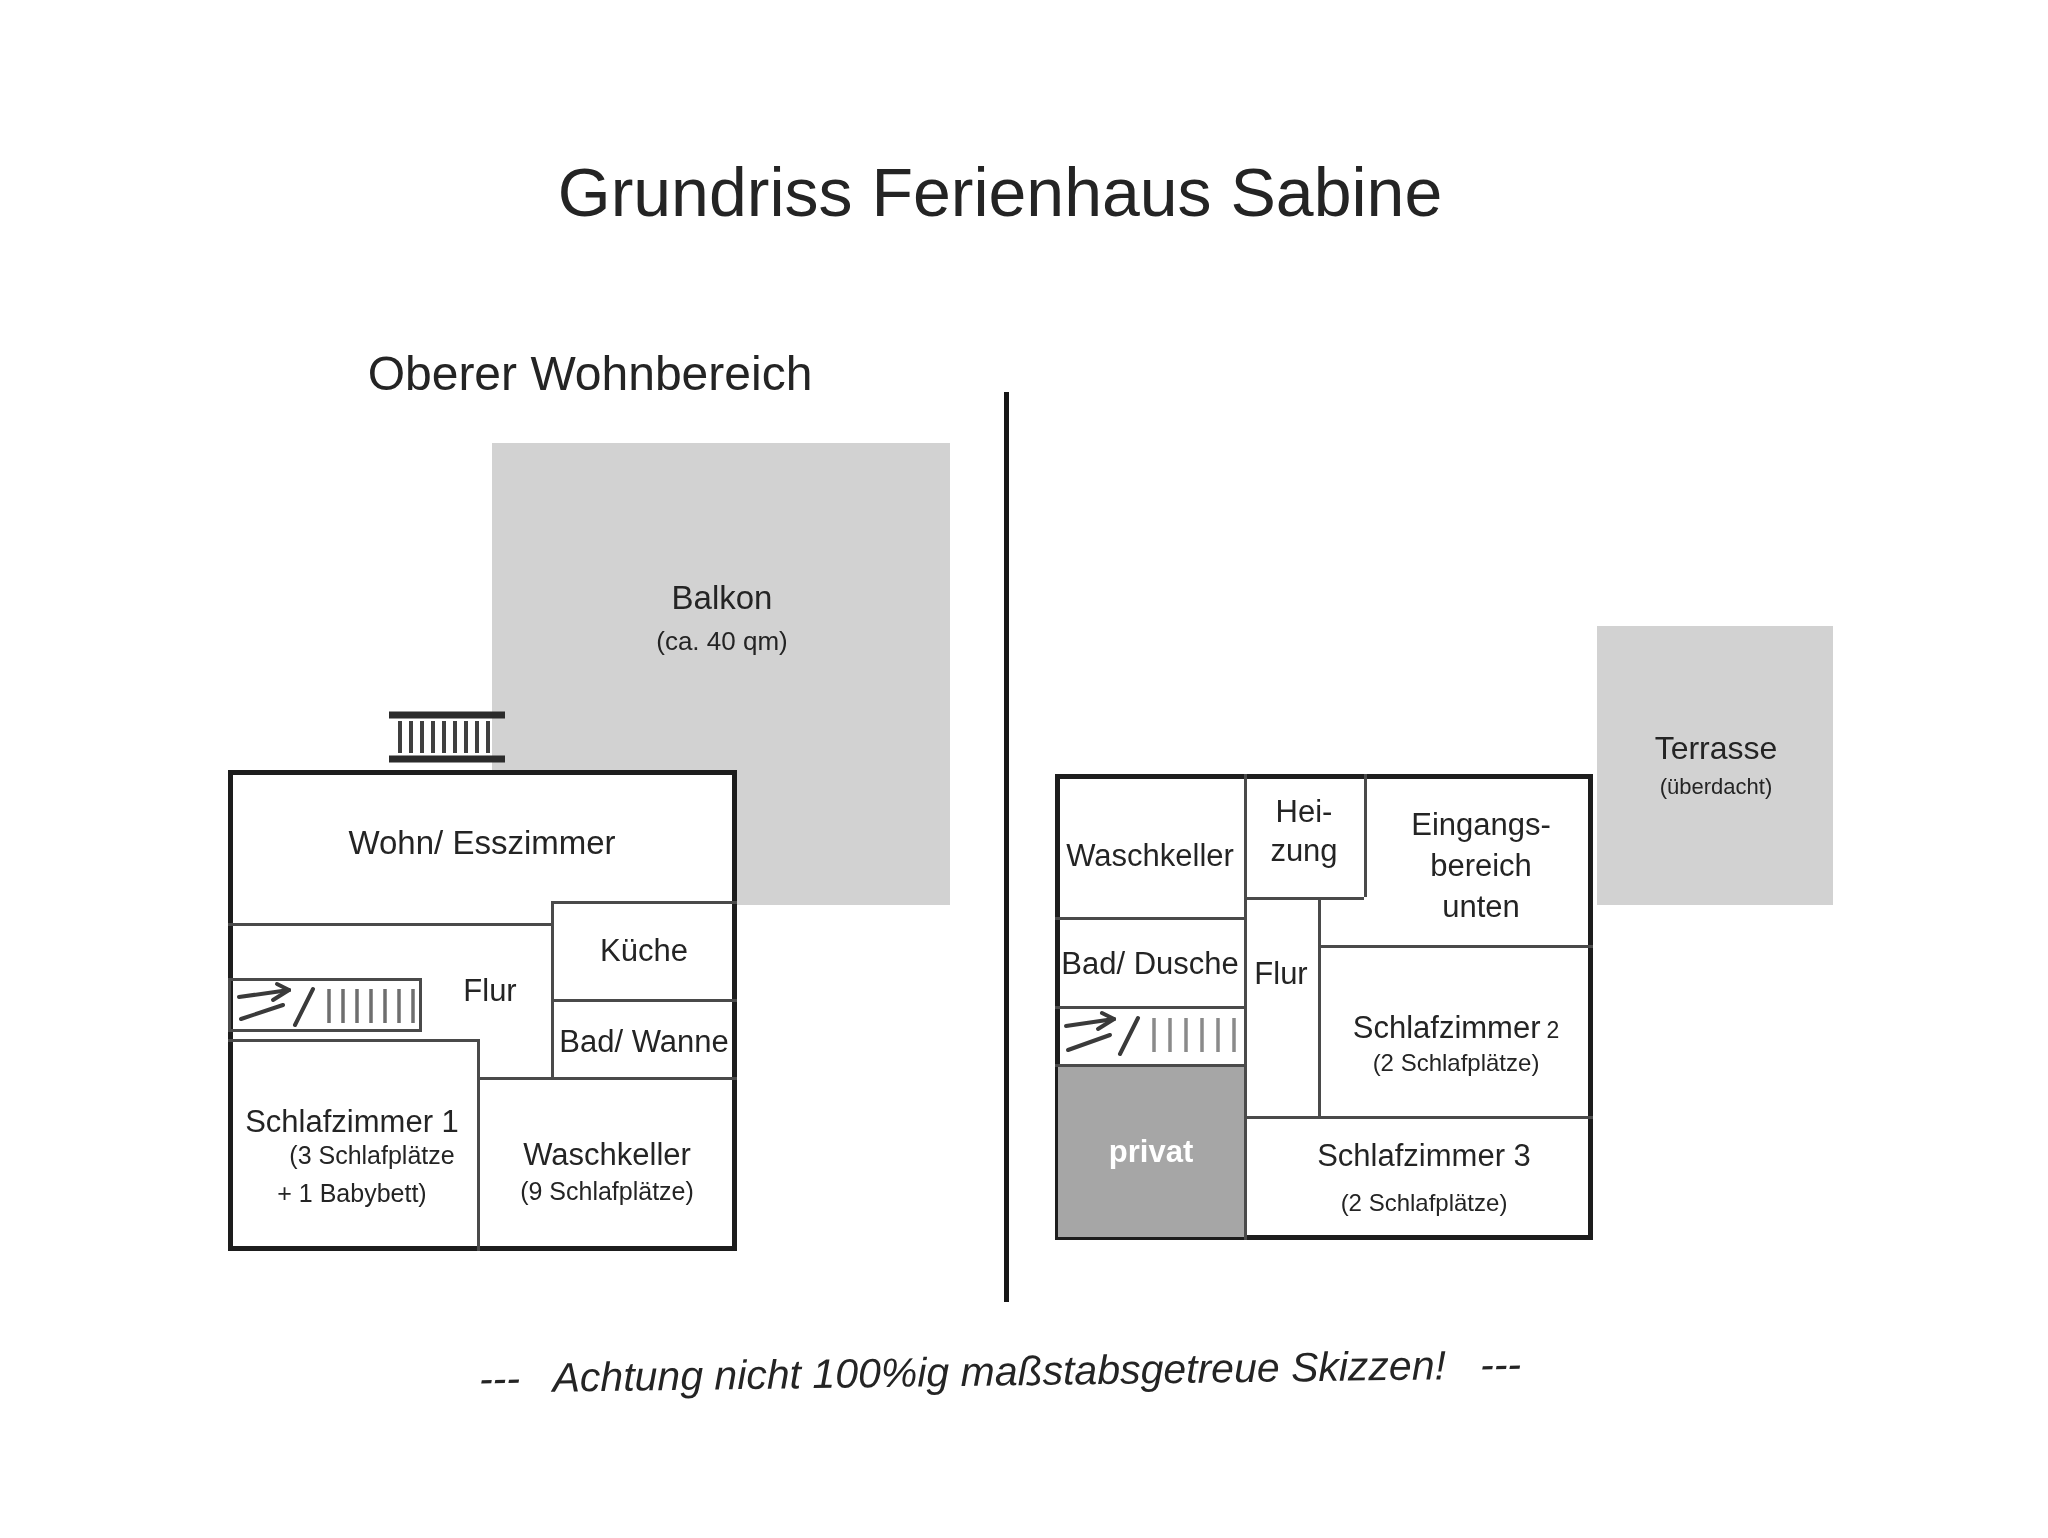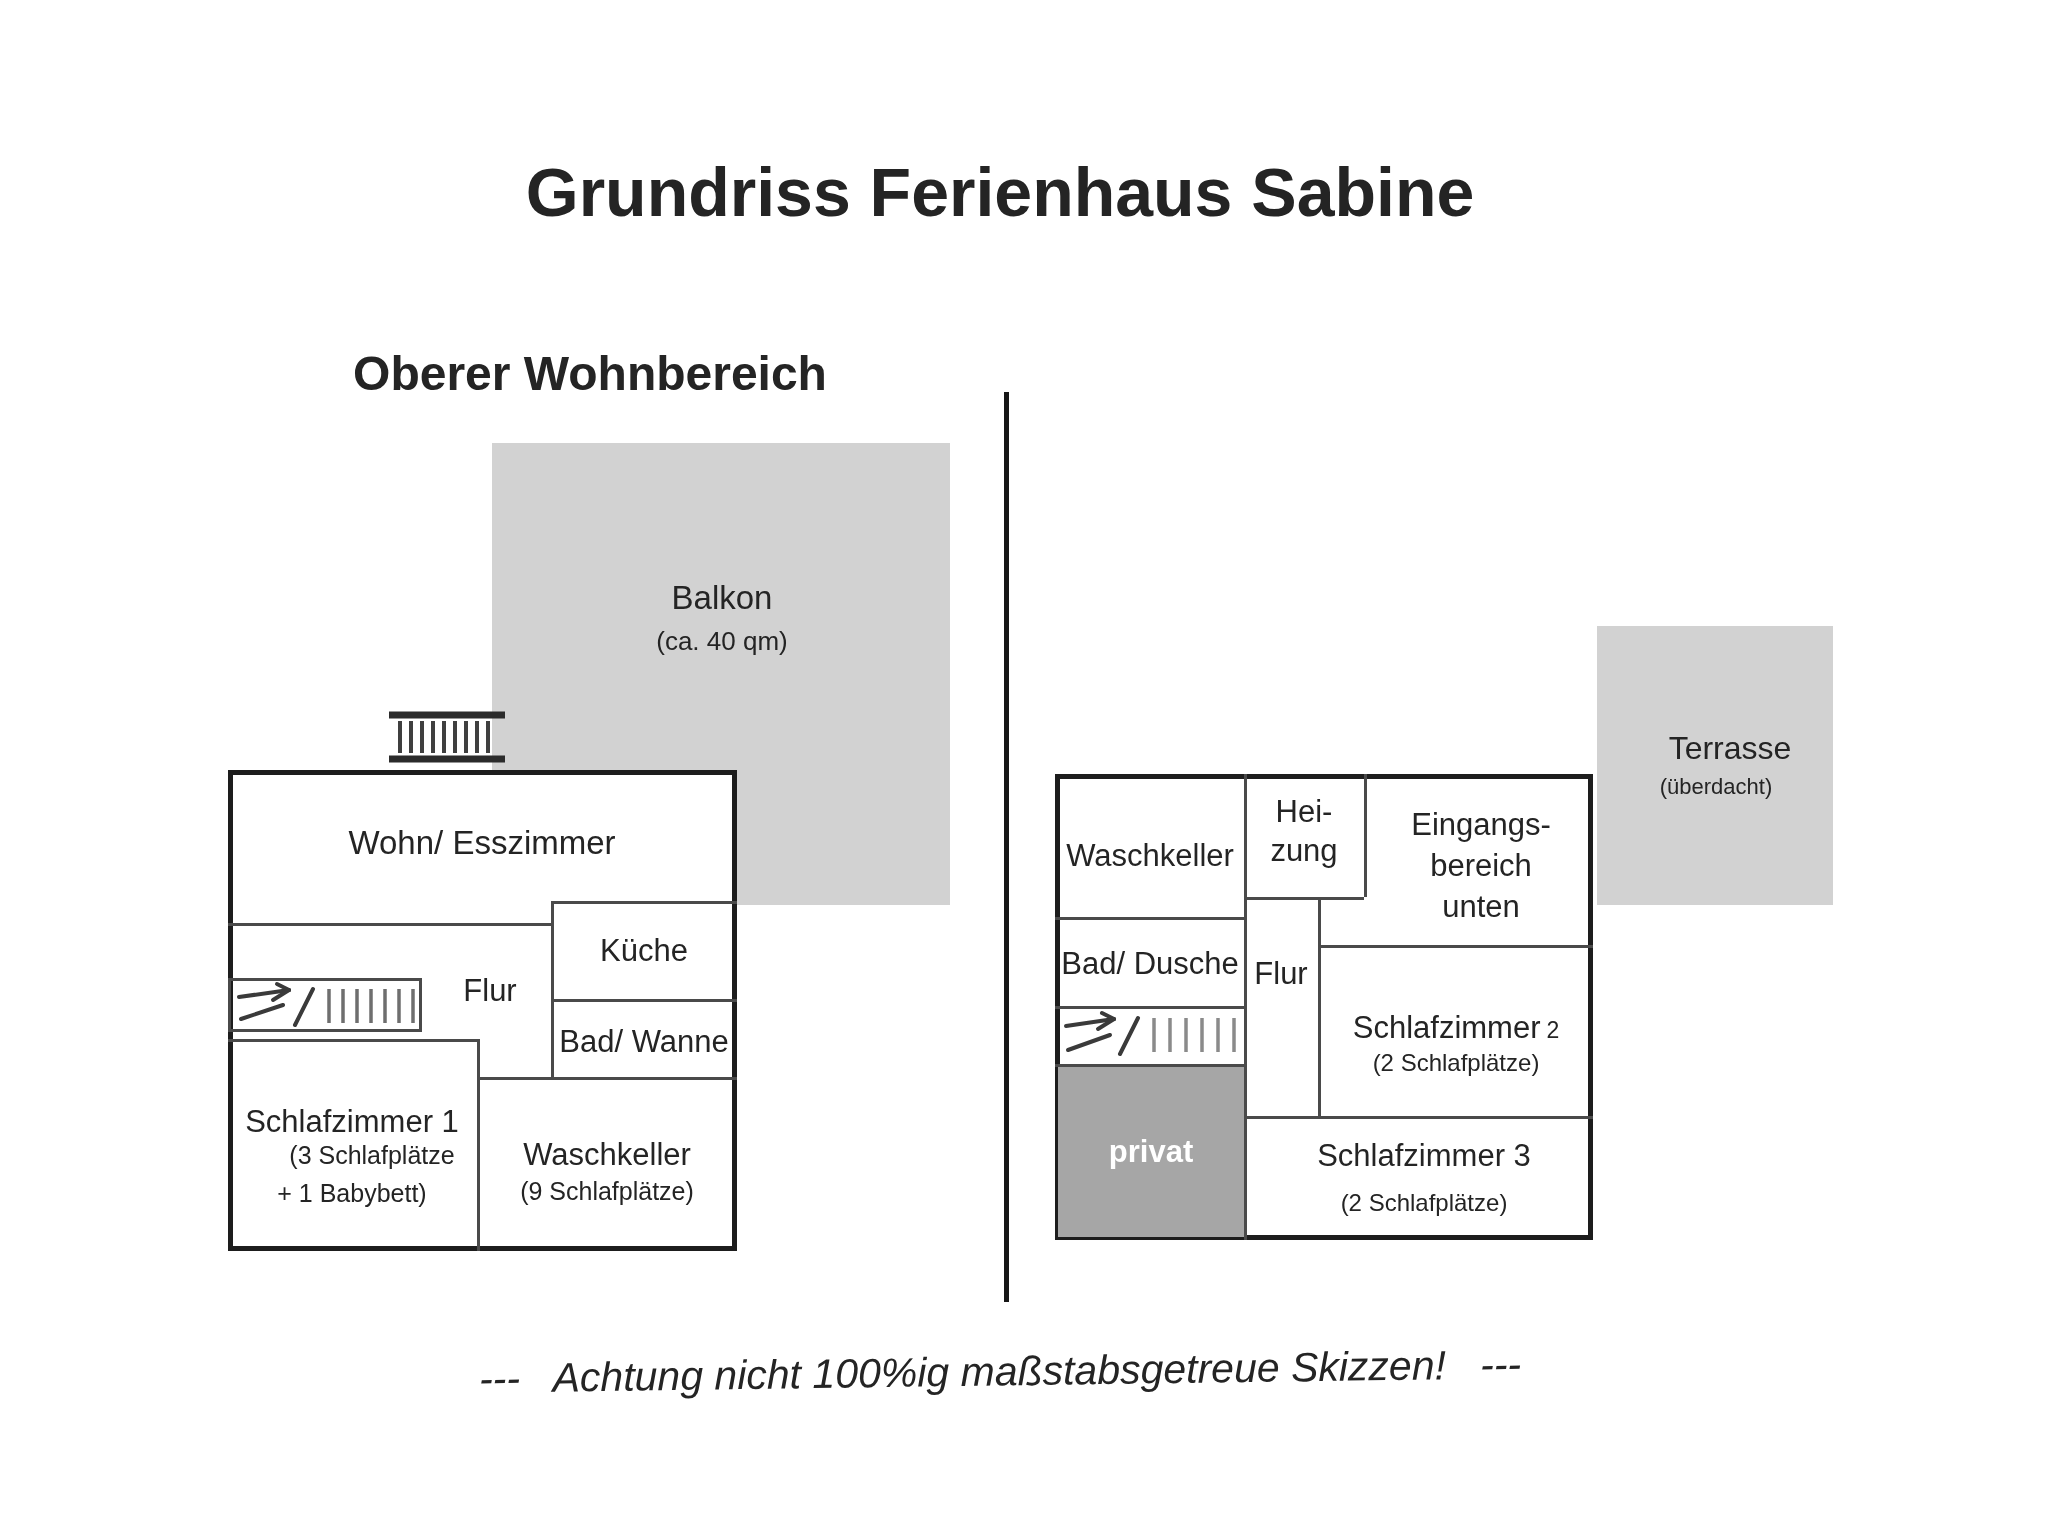"Grundriss Ferienhaus Sabine" .bold { font-weight: bold -> normal }
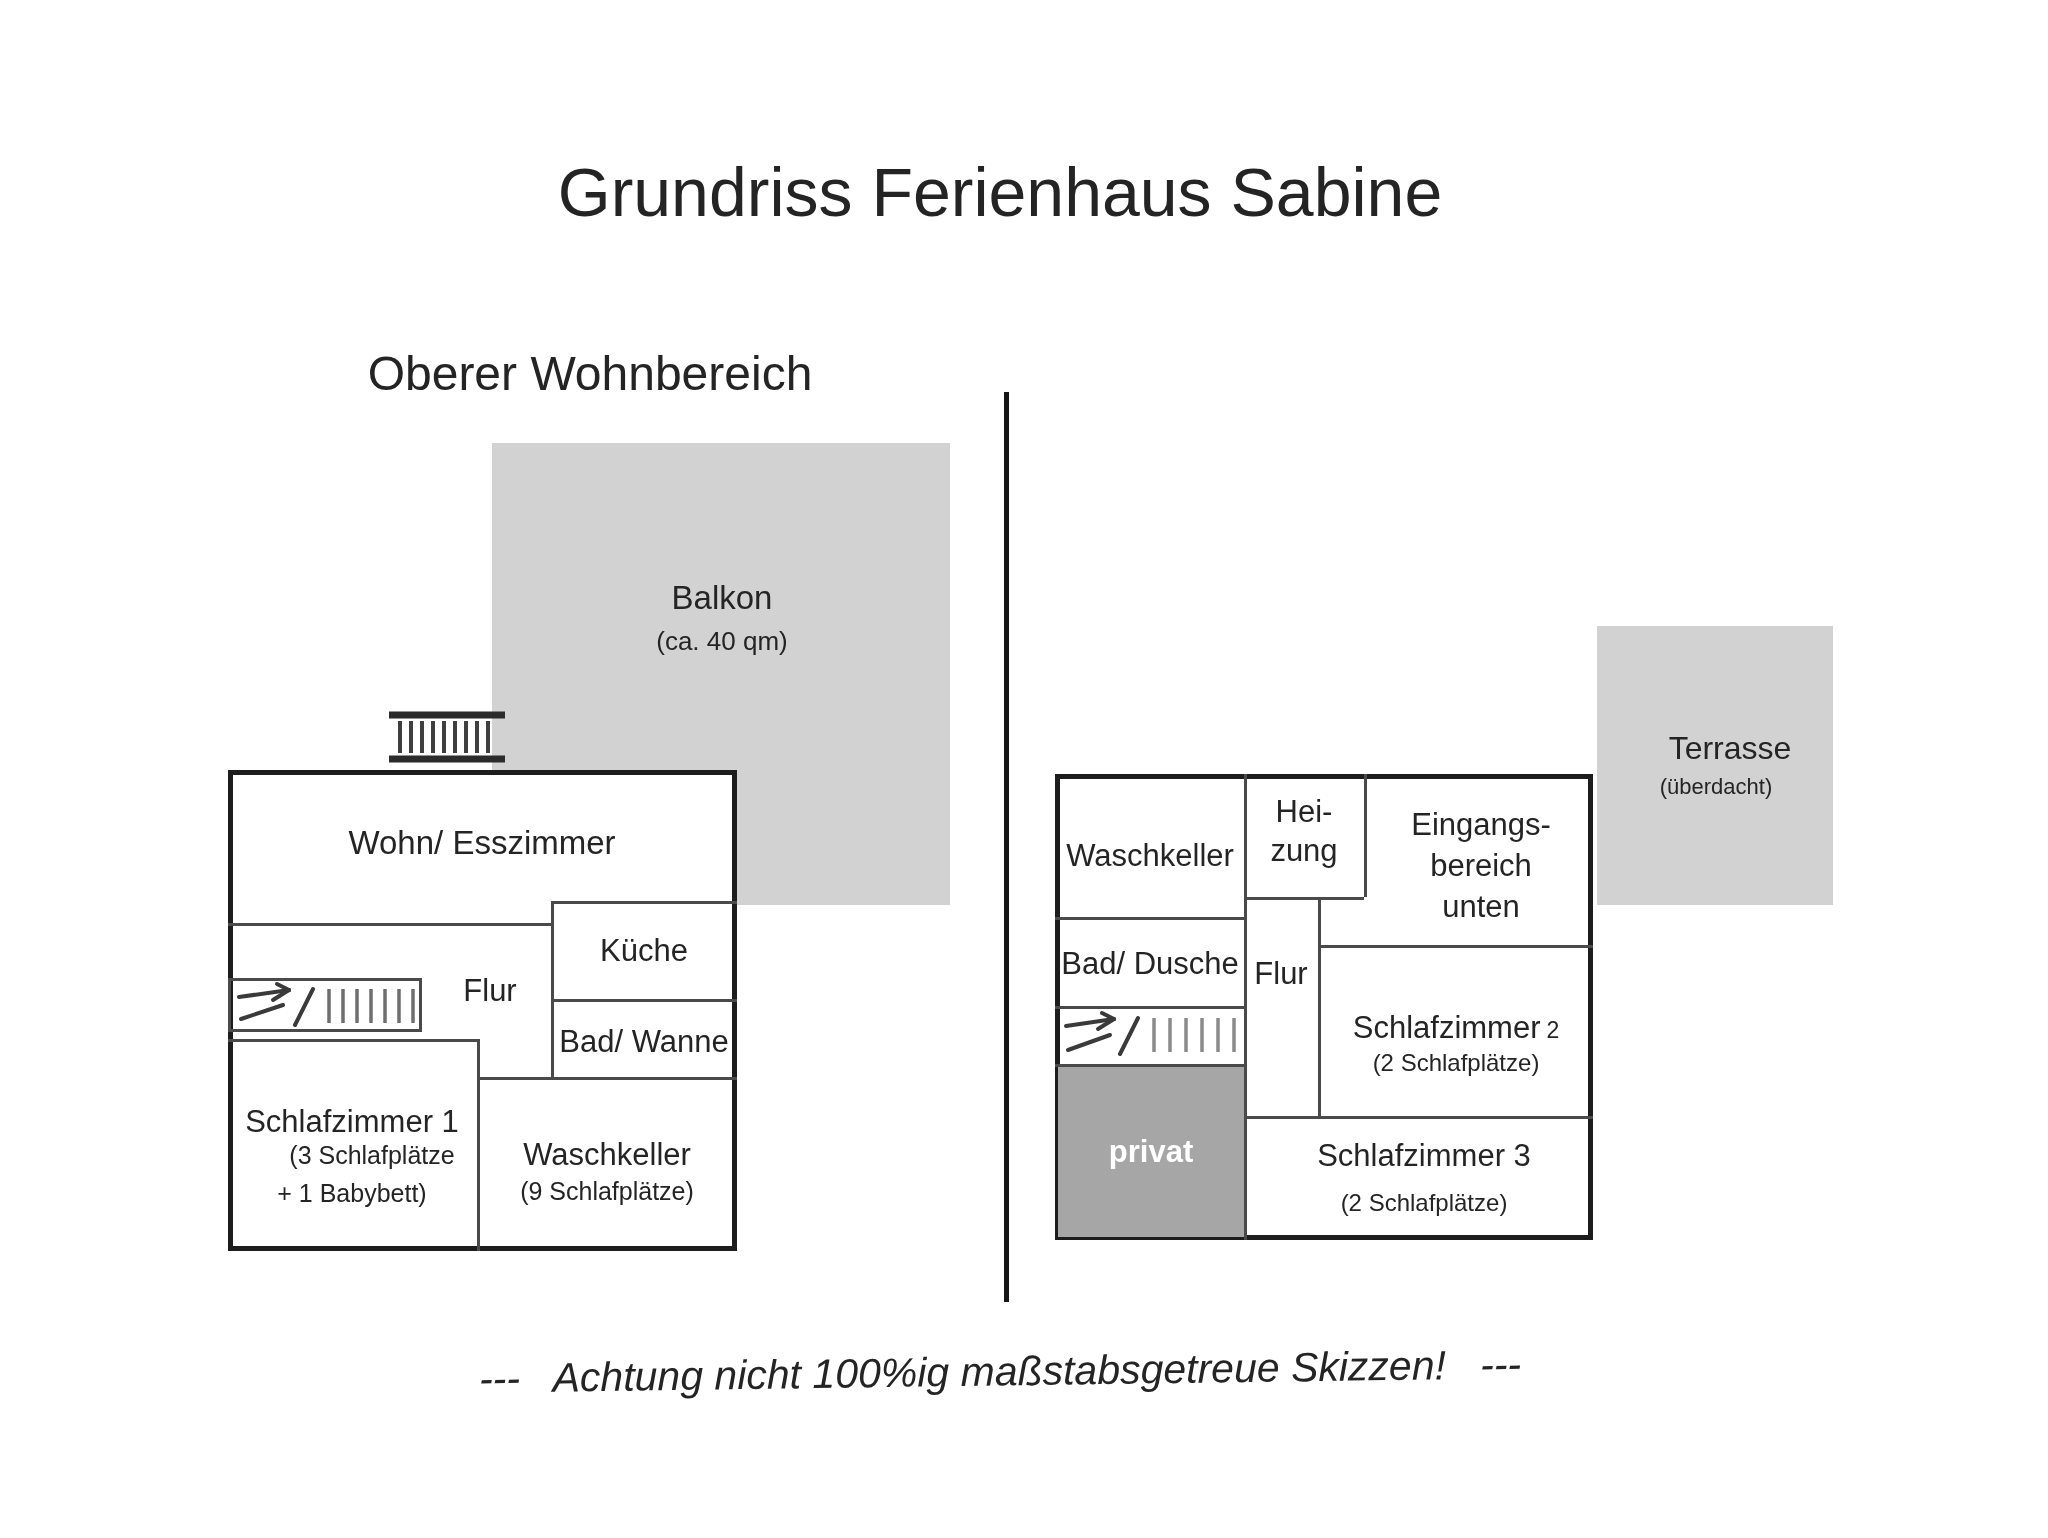"Terrasse" div.lbl { margin-left: 14px -> none }
